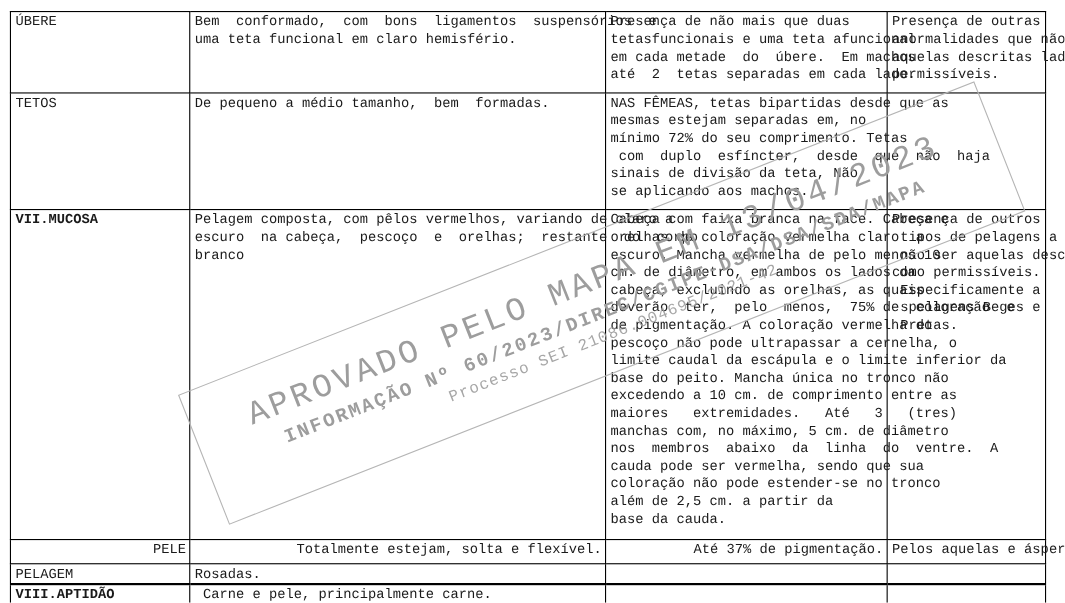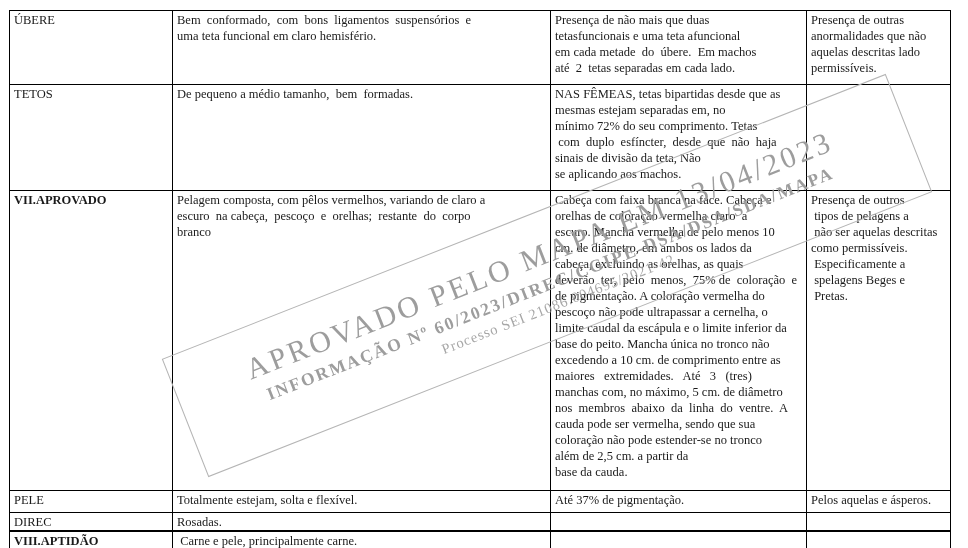"ÚBERE" #page { font-family: Liberation Serif, serif -> Liberation Mono, monospace }
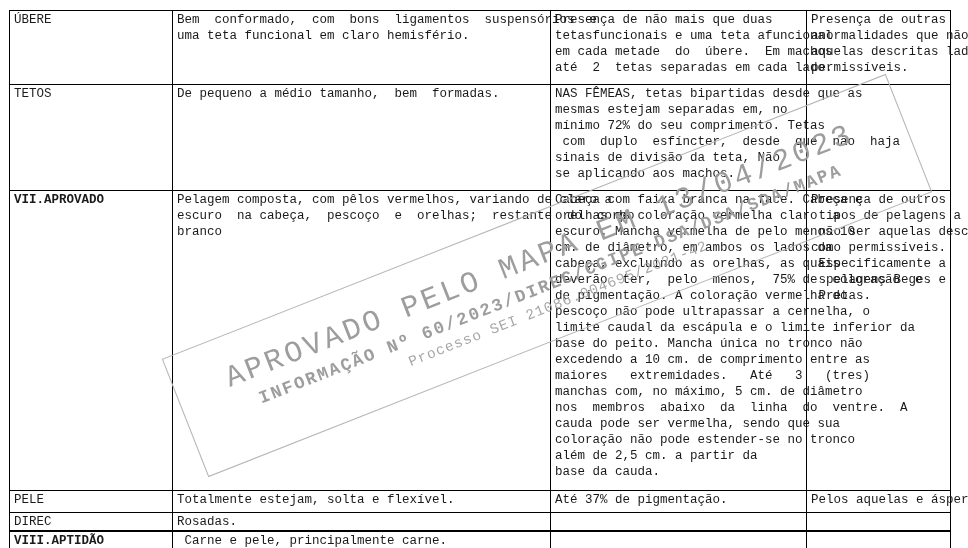"VII.APROVADO" td.label { text: VII.APROVADO -> VII.MUCOSA }
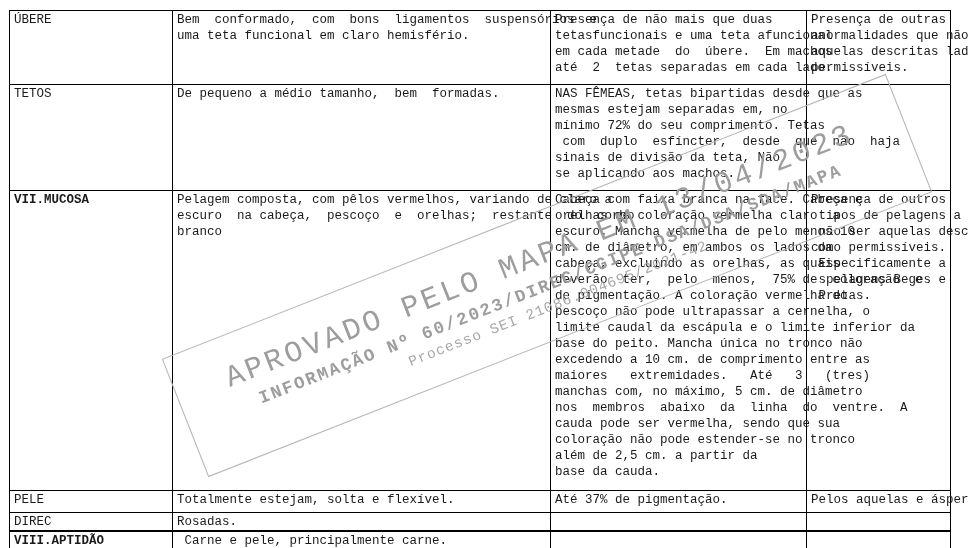"PELE" table.spec tr.r4 td { text-align: none -> right }
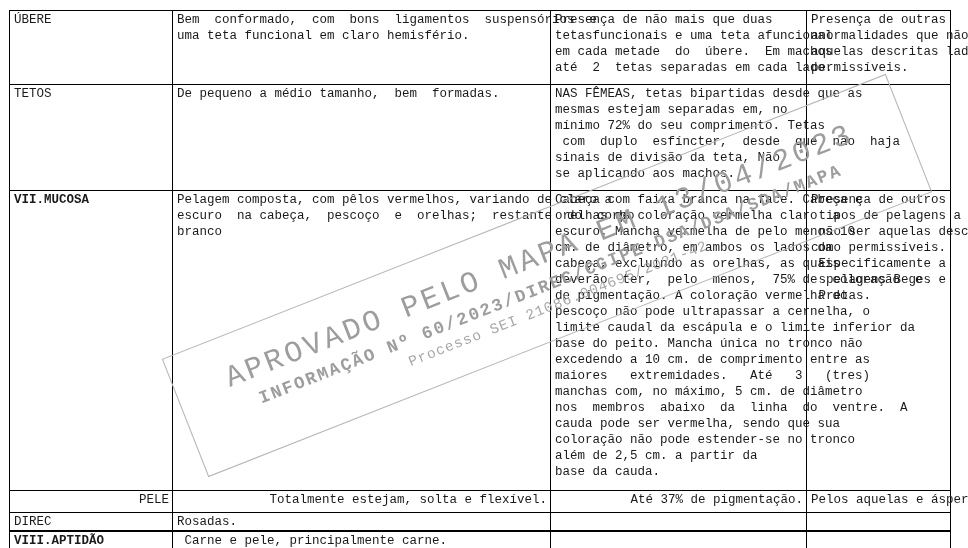"DIREC" td.label { text: DIREC -> PELAGEM }
